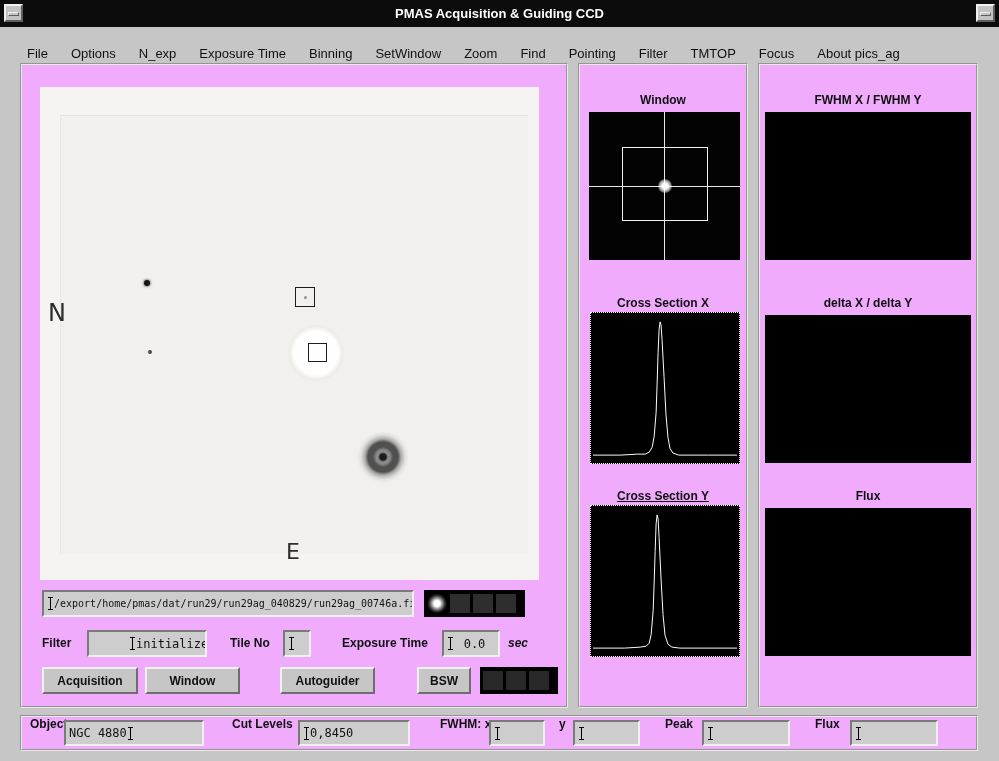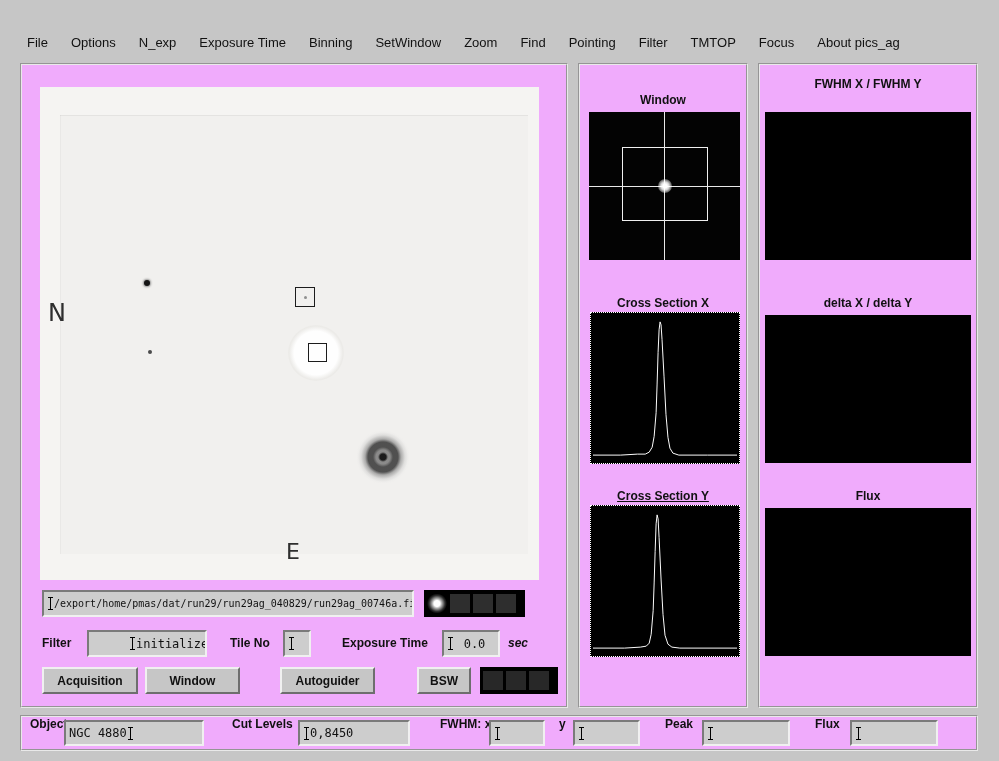"PMAS Acquisition & Guiding CCD" div.titlebar { html: none -> <div> <div> <div></div> </div> <div>PMAS Acquisition &amp; Guiding CCD</div> <div> <div></div> </div> </div> }
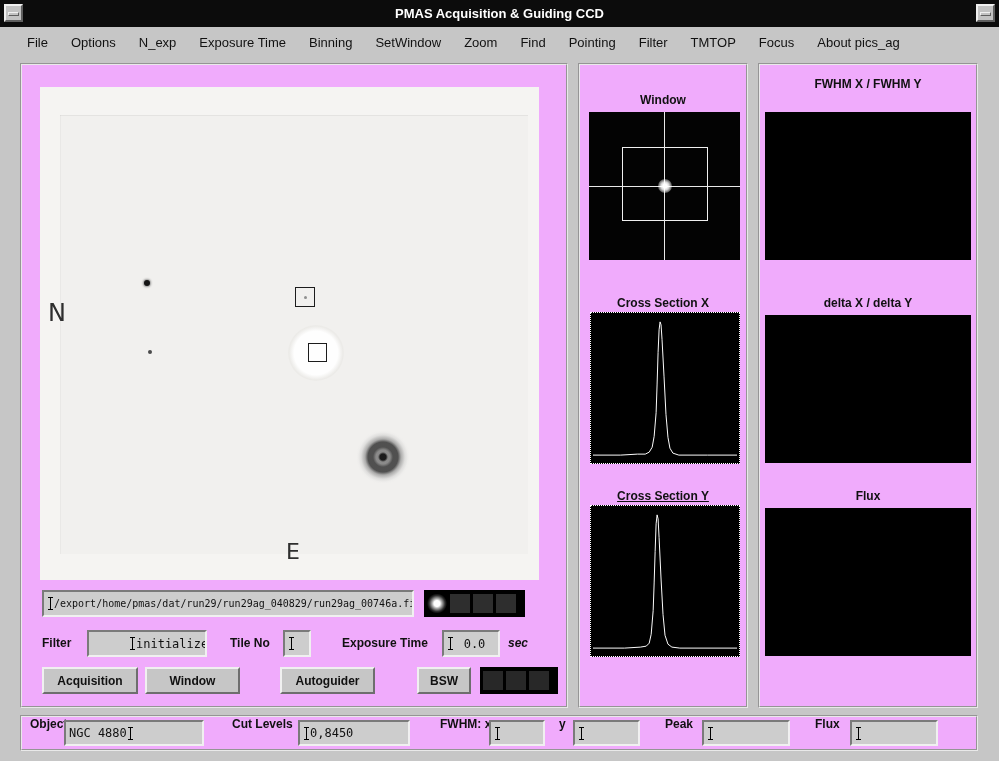"File" .menubar { top: 27px -> 38px }
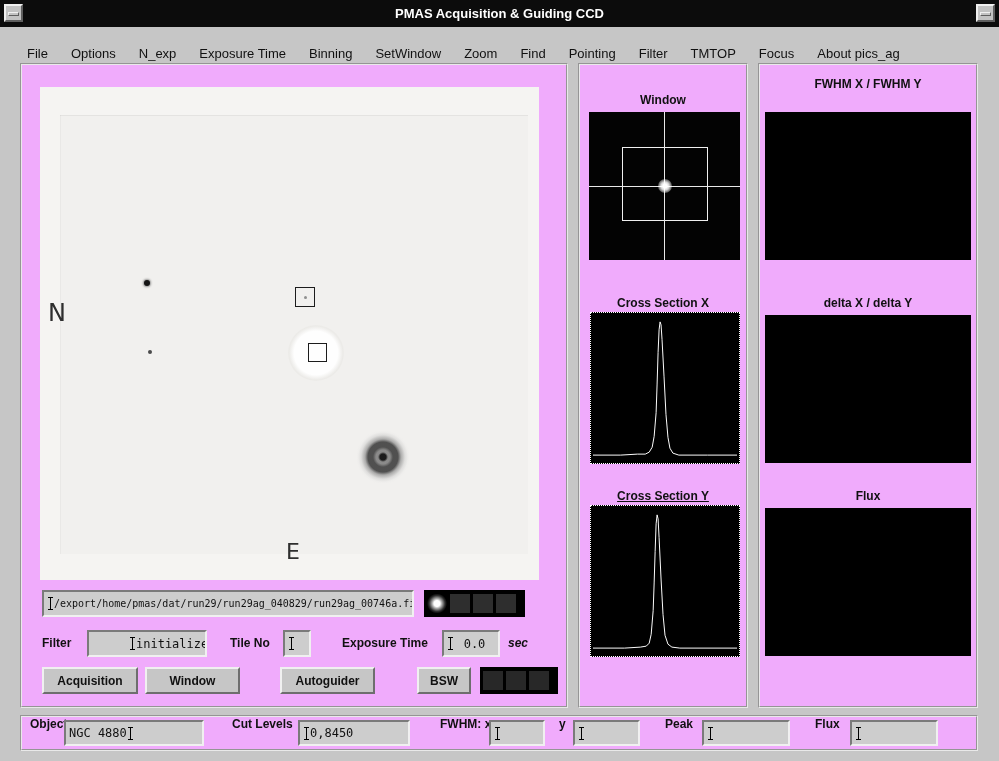"FWHM X / FWHM Y" #fwhm-title { top: 12px -> 28px }
